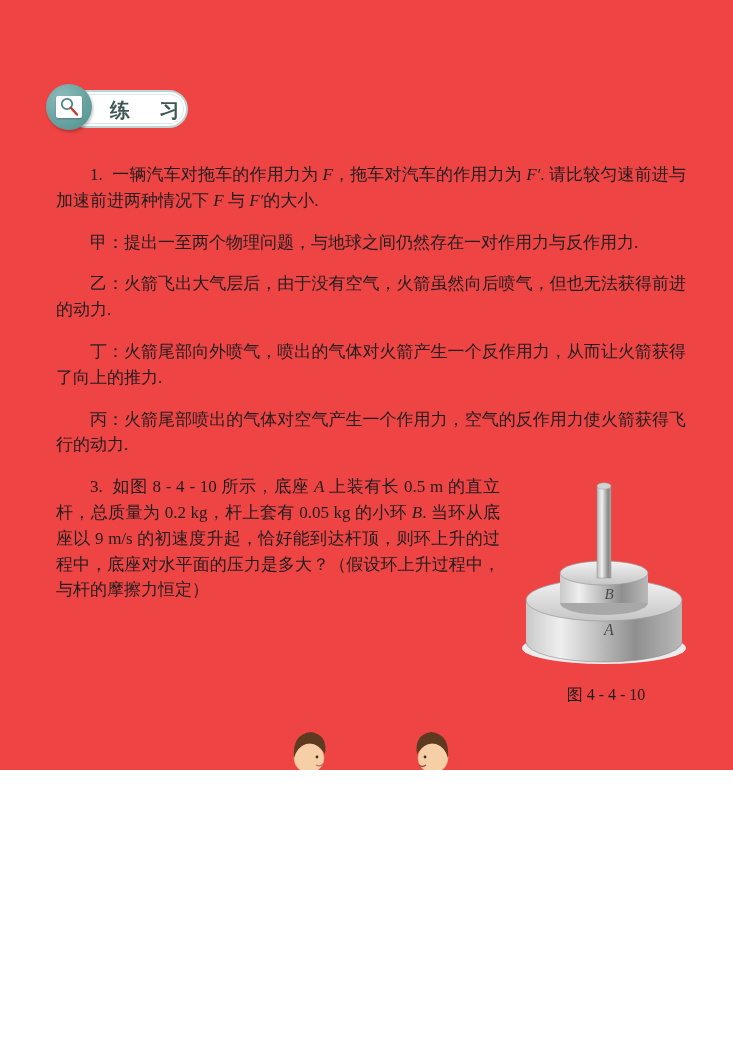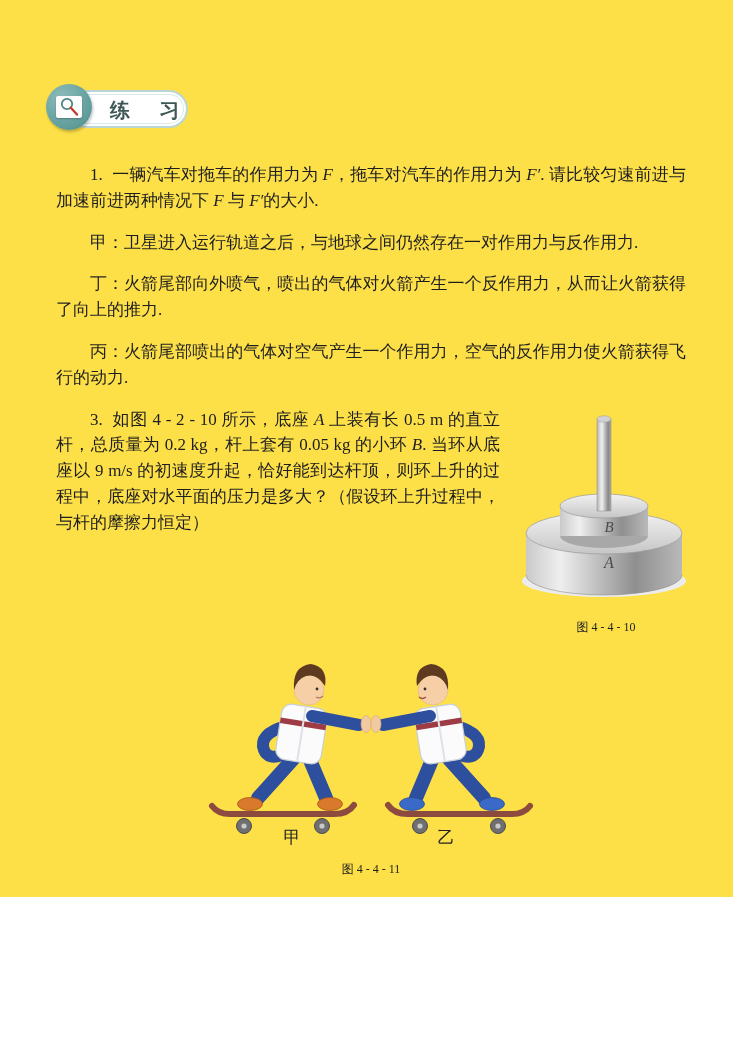"练 习" .page { background: #fde047 -> #ef4444; height: 897px -> 770px }
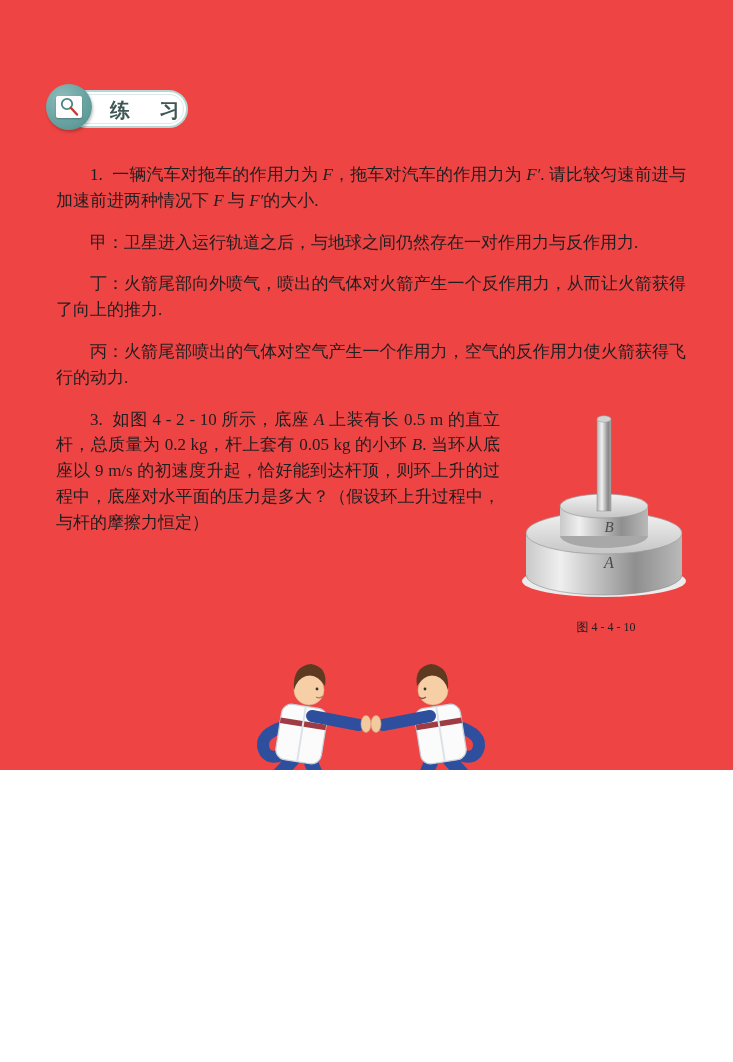"卫星进入运行轨道之后，与地球之间仍然存在一对作用力与反作用力." span { text: 卫星进入运行轨道之后 -> 提出一至两个物理问题 }
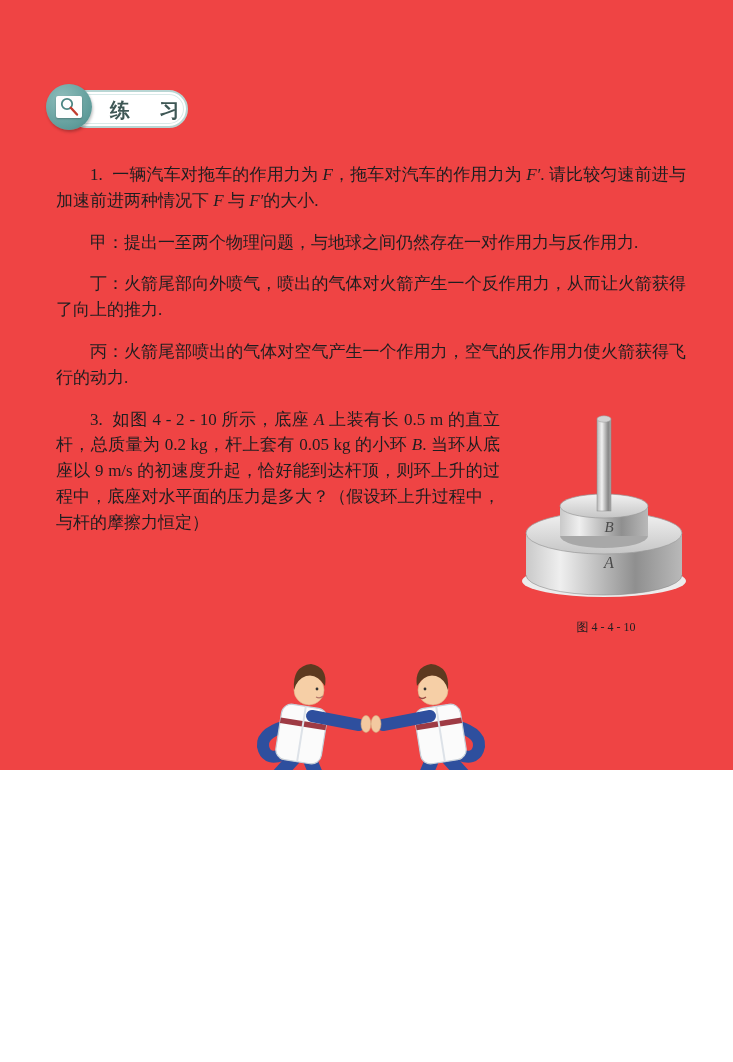"乙：火箭飞出大气层后，由于没有空气，火箭虽然向后喷气，但也无法获得前进的动力." p.para { html: none -> <p><span>乙：</span><span>火箭飞出大气层后，由于没有空气，火箭虽然向后喷气，但也无法获得前进的动力.</span></p> }
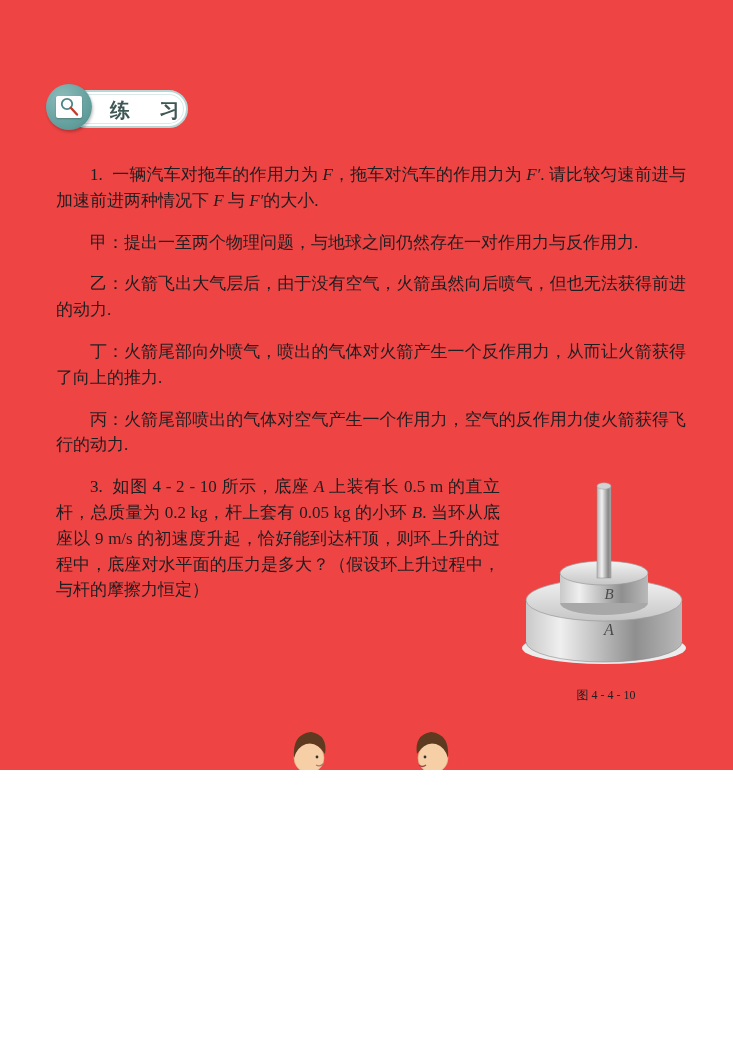"如图 4 - 2 -" span { text: 4 - 2 -> 8 - 4 }
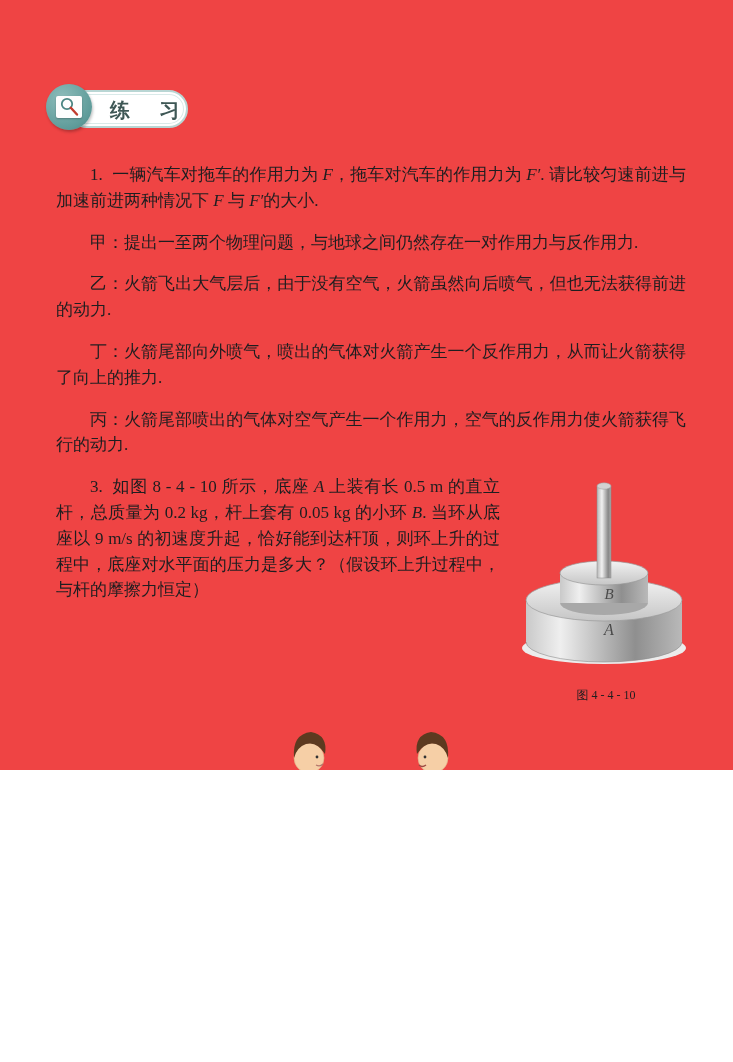"图 4 - 4 -" .figcap { font-size: 12px -> 16px }
